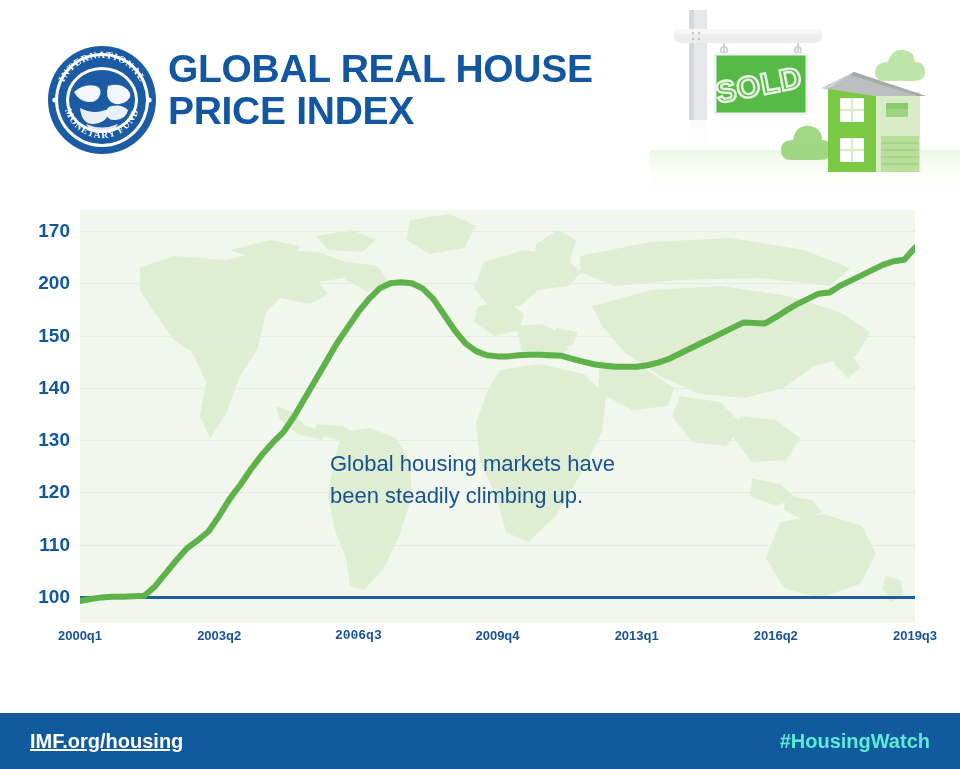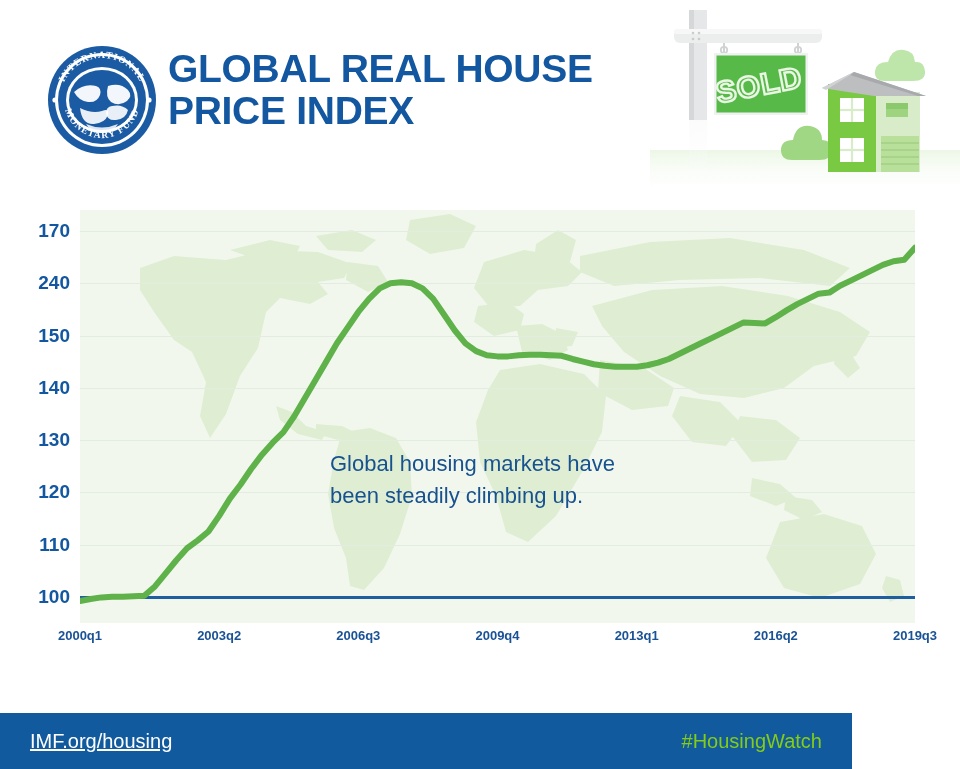"240" div.ylab { text: 240 -> 200 }
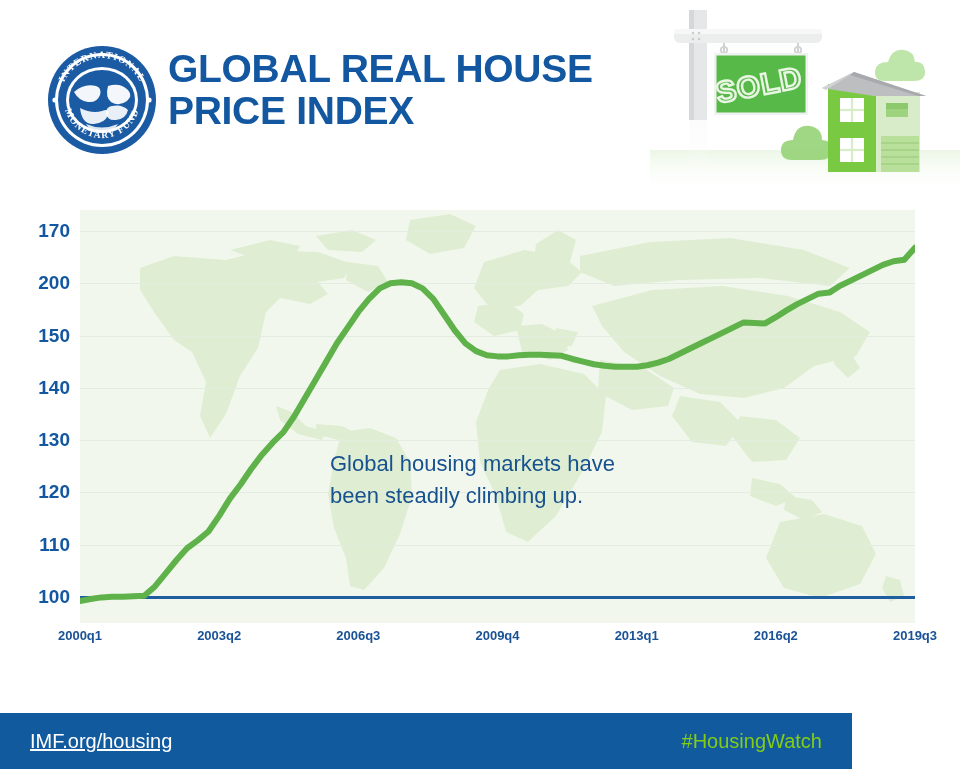"2006q3" div.xlab { font-family: none -> Liberation Mono, monospace }
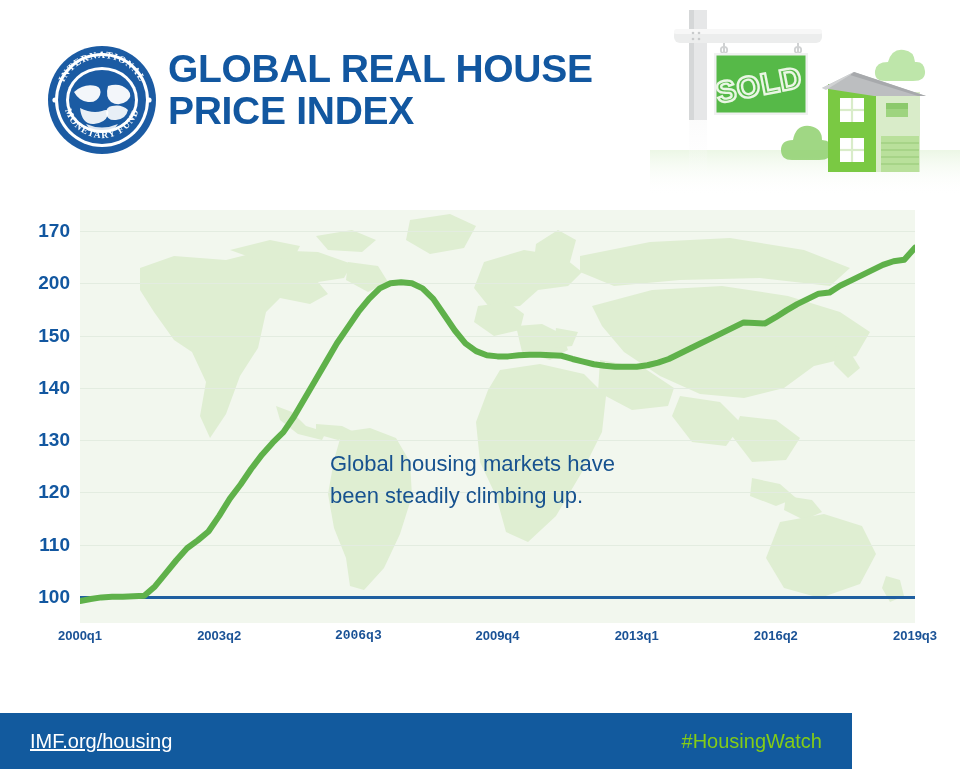"IMF.org/housing" .footer { font-weight: none -> bold; width: 852px -> 960px }
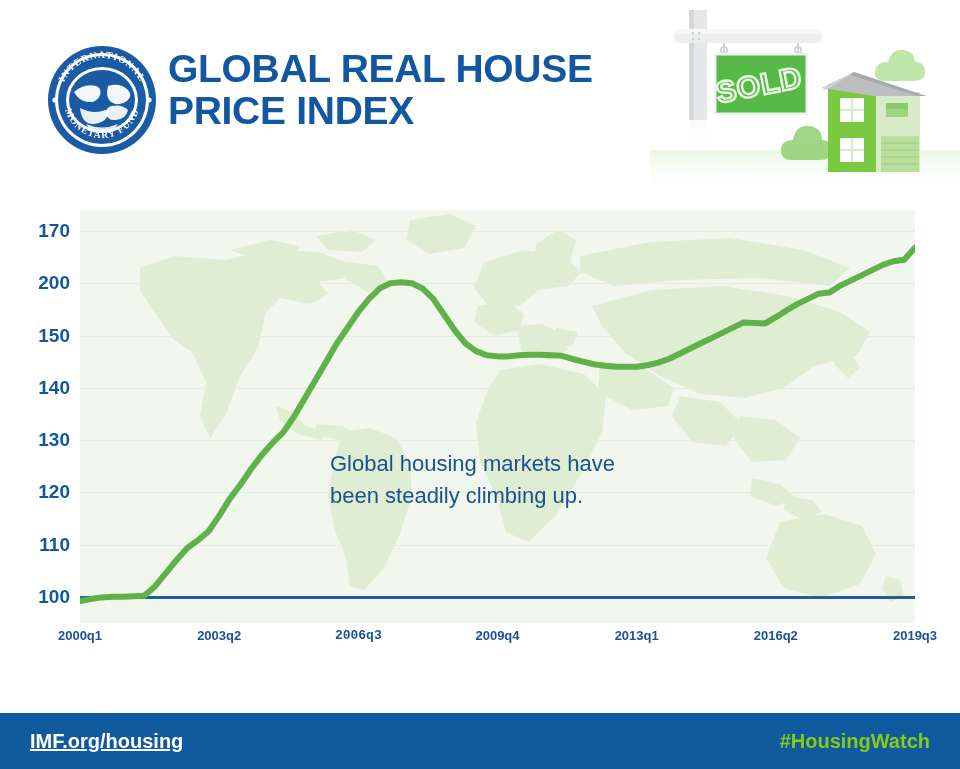"#HousingWatch" .footer .right { color: #84cc16 -> #5eead4 }
